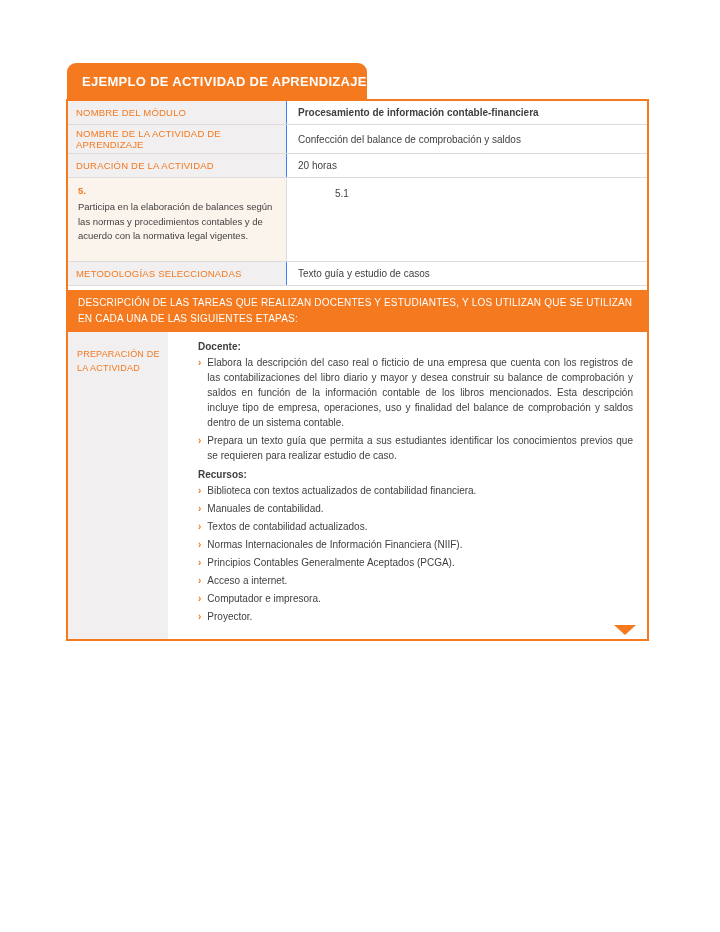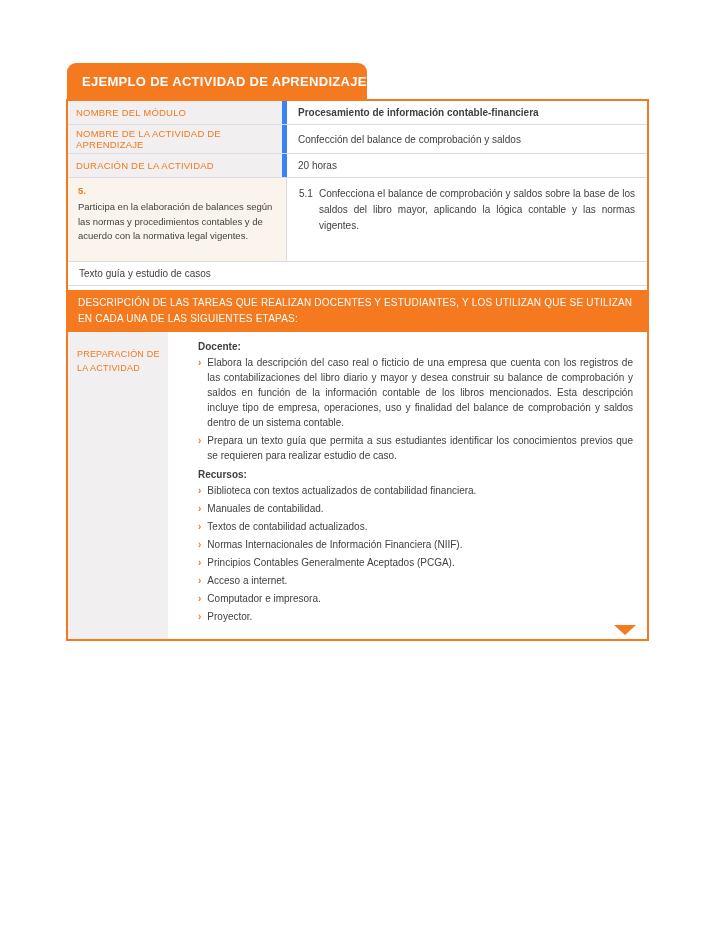"NOMBRE DEL MÓDULO" .info-label { border-right: 5px solid #3b82f6 -> 1px solid #3b82f6 }
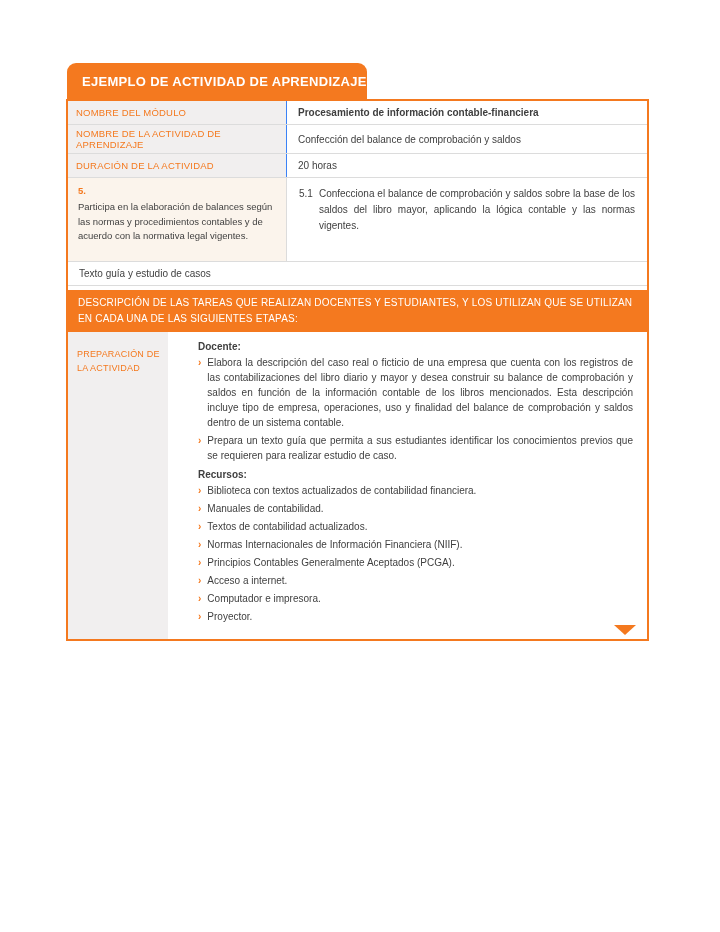"5.1" .criteria-cell { gap: 6px -> 13px; margin-left: none -> 36px }
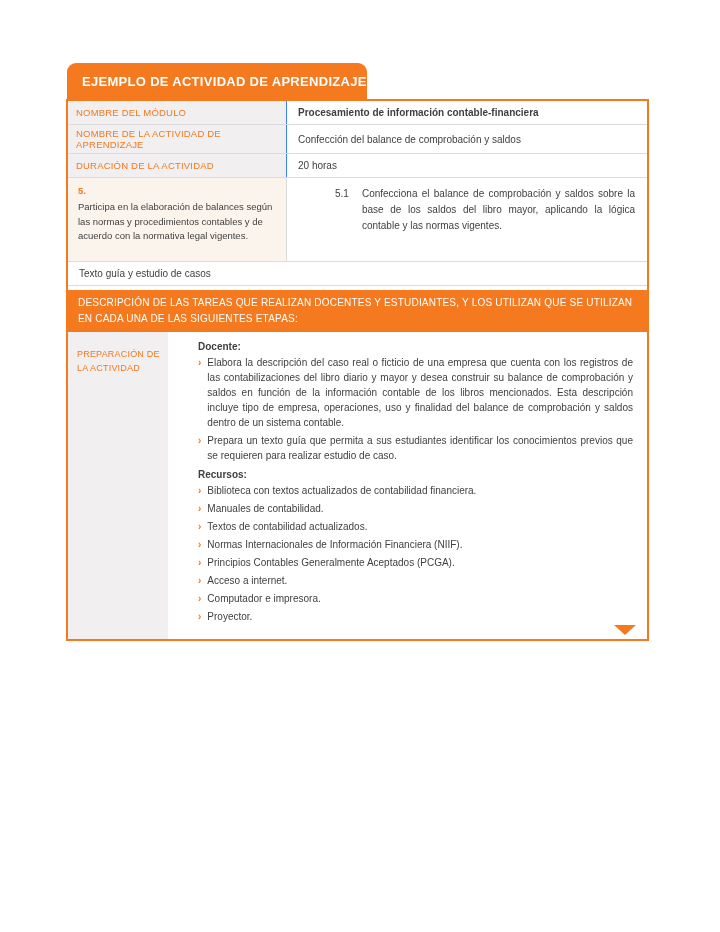"Confecciona el balance de comprobación" span.criteria-text { html: <span>Confecciona el balance de comprobación y saldos sobre la base de los saldos del libro mayor, aplicando la lógica contable y las normas vigentes.</span> -> none }
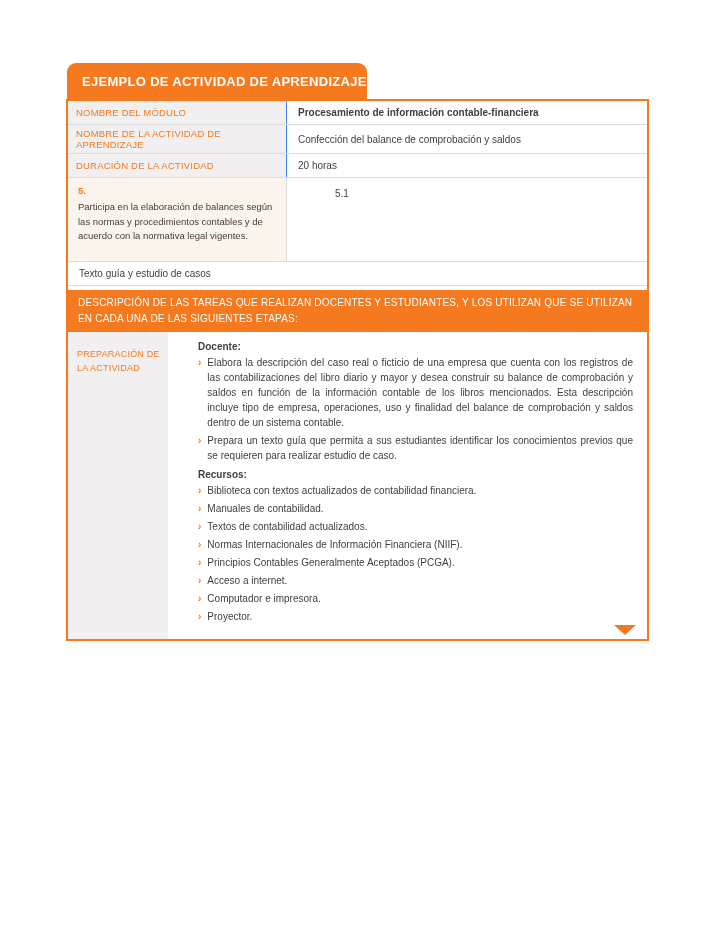"METODOLOGÍAS SELECCIONADAS" div.info-label { html: none -> <div>METODOLOGÍAS SELECCIONADAS</div> }
